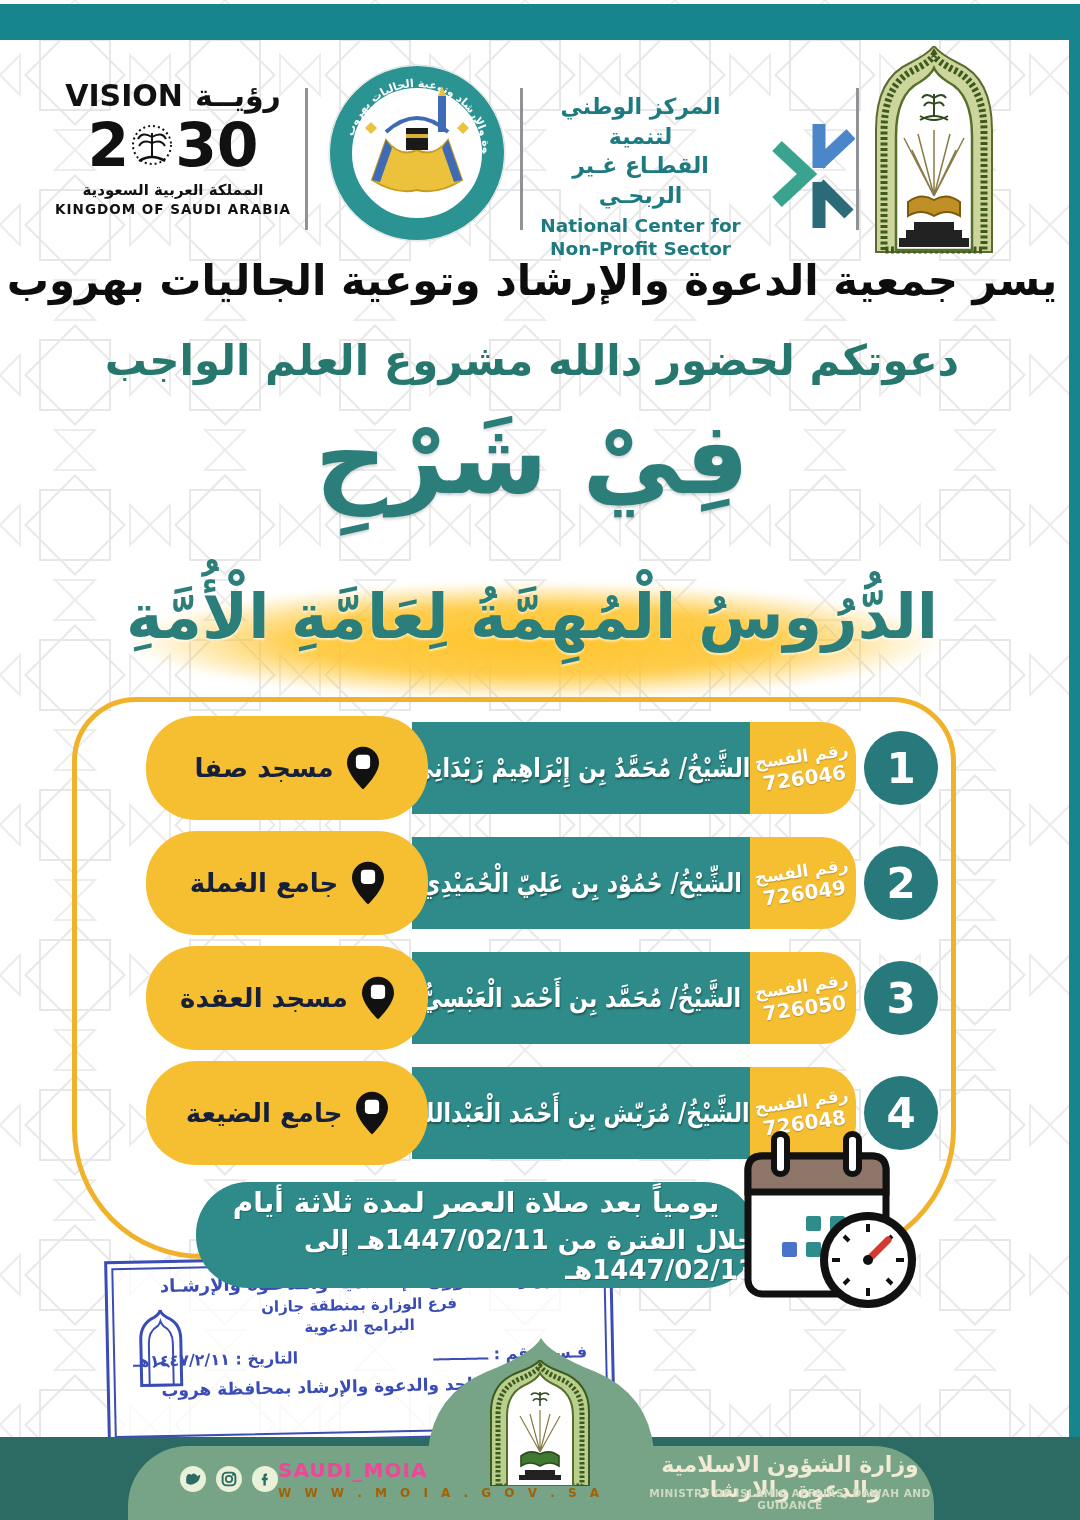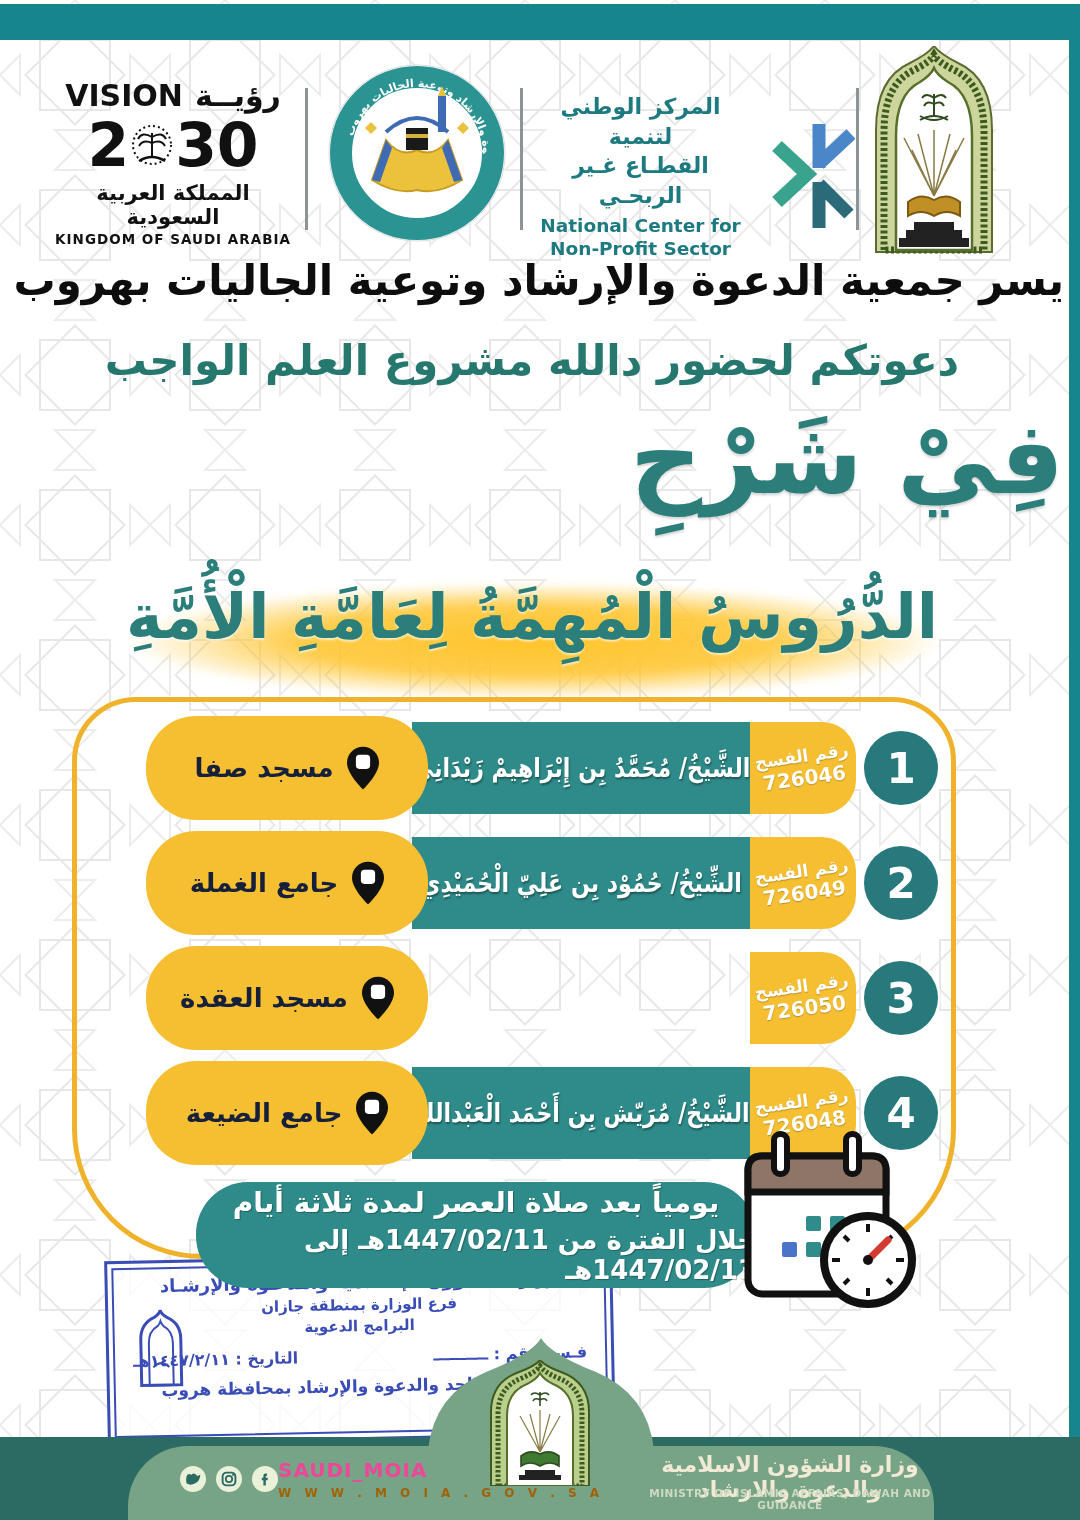"المملكة العربية السعودية" .vision .ksa-ar { font-size: 21px -> 15px }
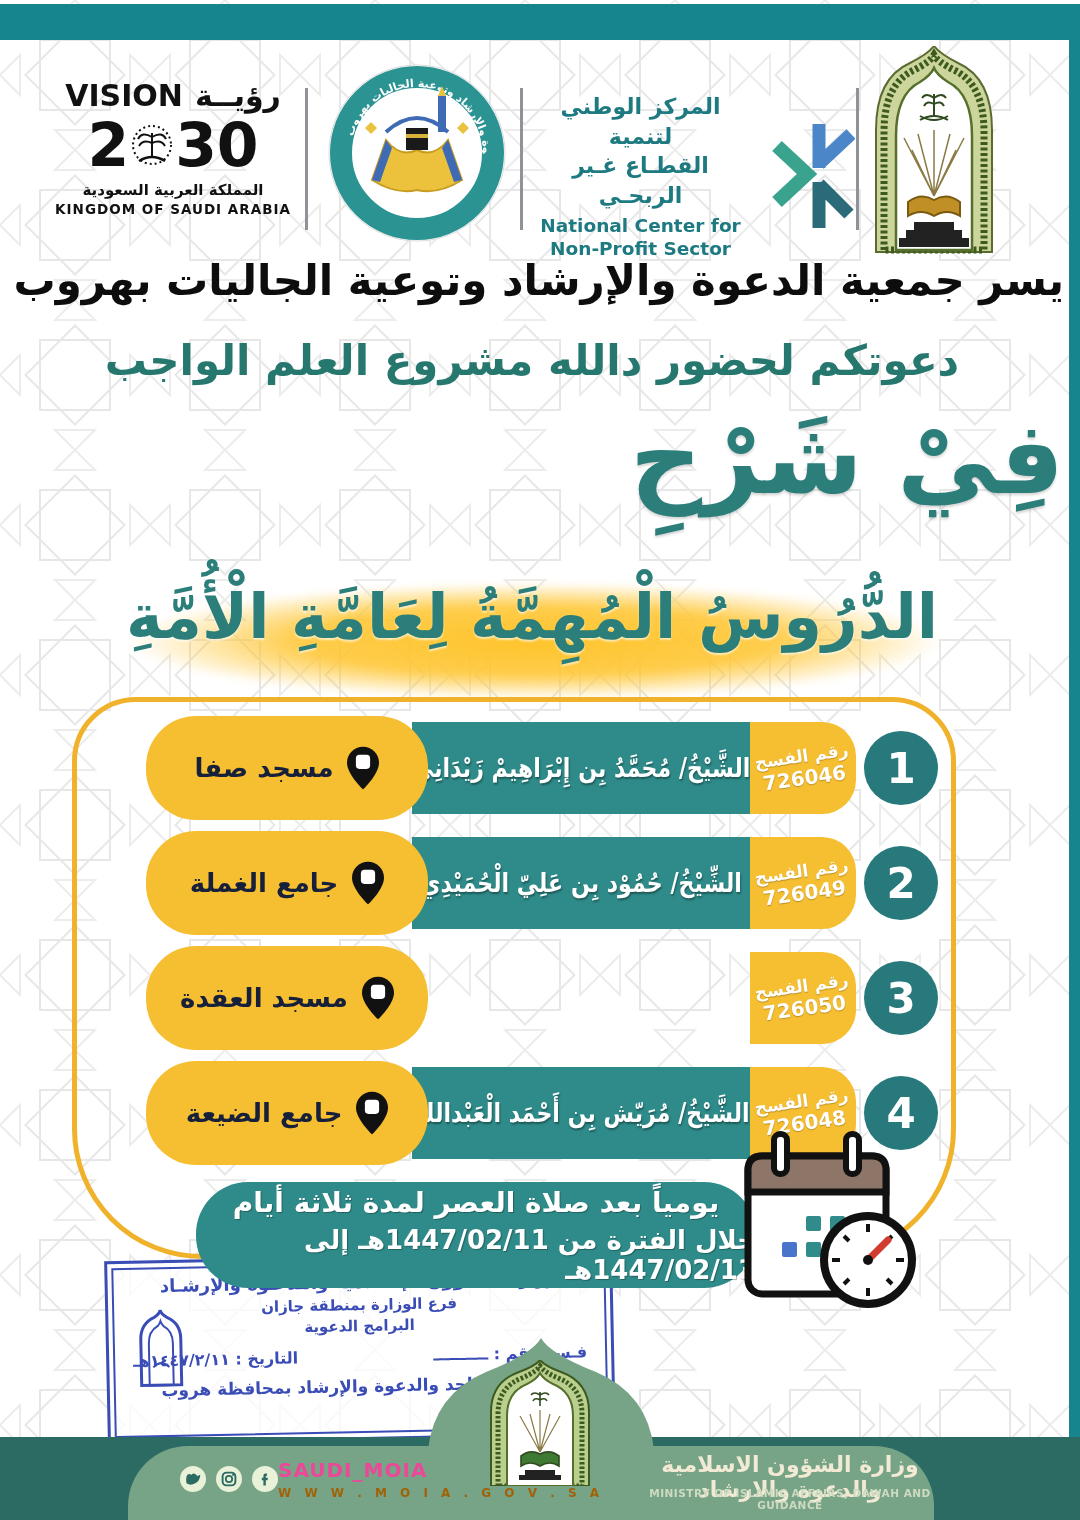"يسر جمعية الدعوة والإرشاد وتوعية" .intro1 { text-align: none -> center }
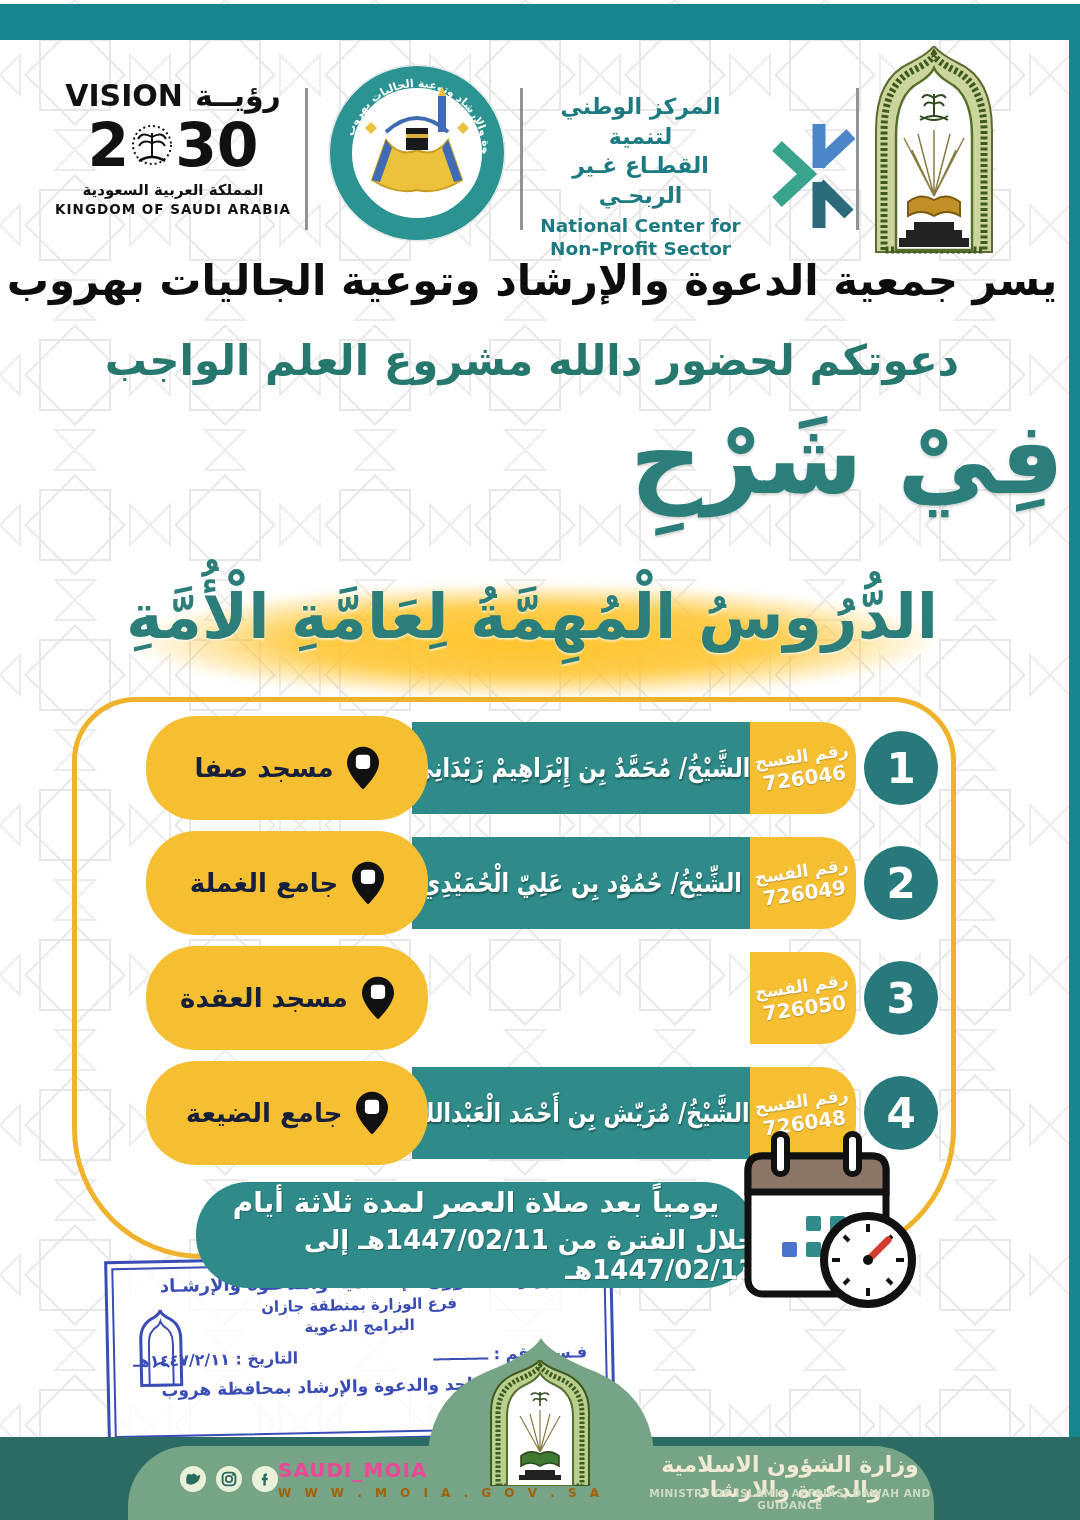"فِيْ شَرْحِ" .callig-pre { text-align: none -> center }
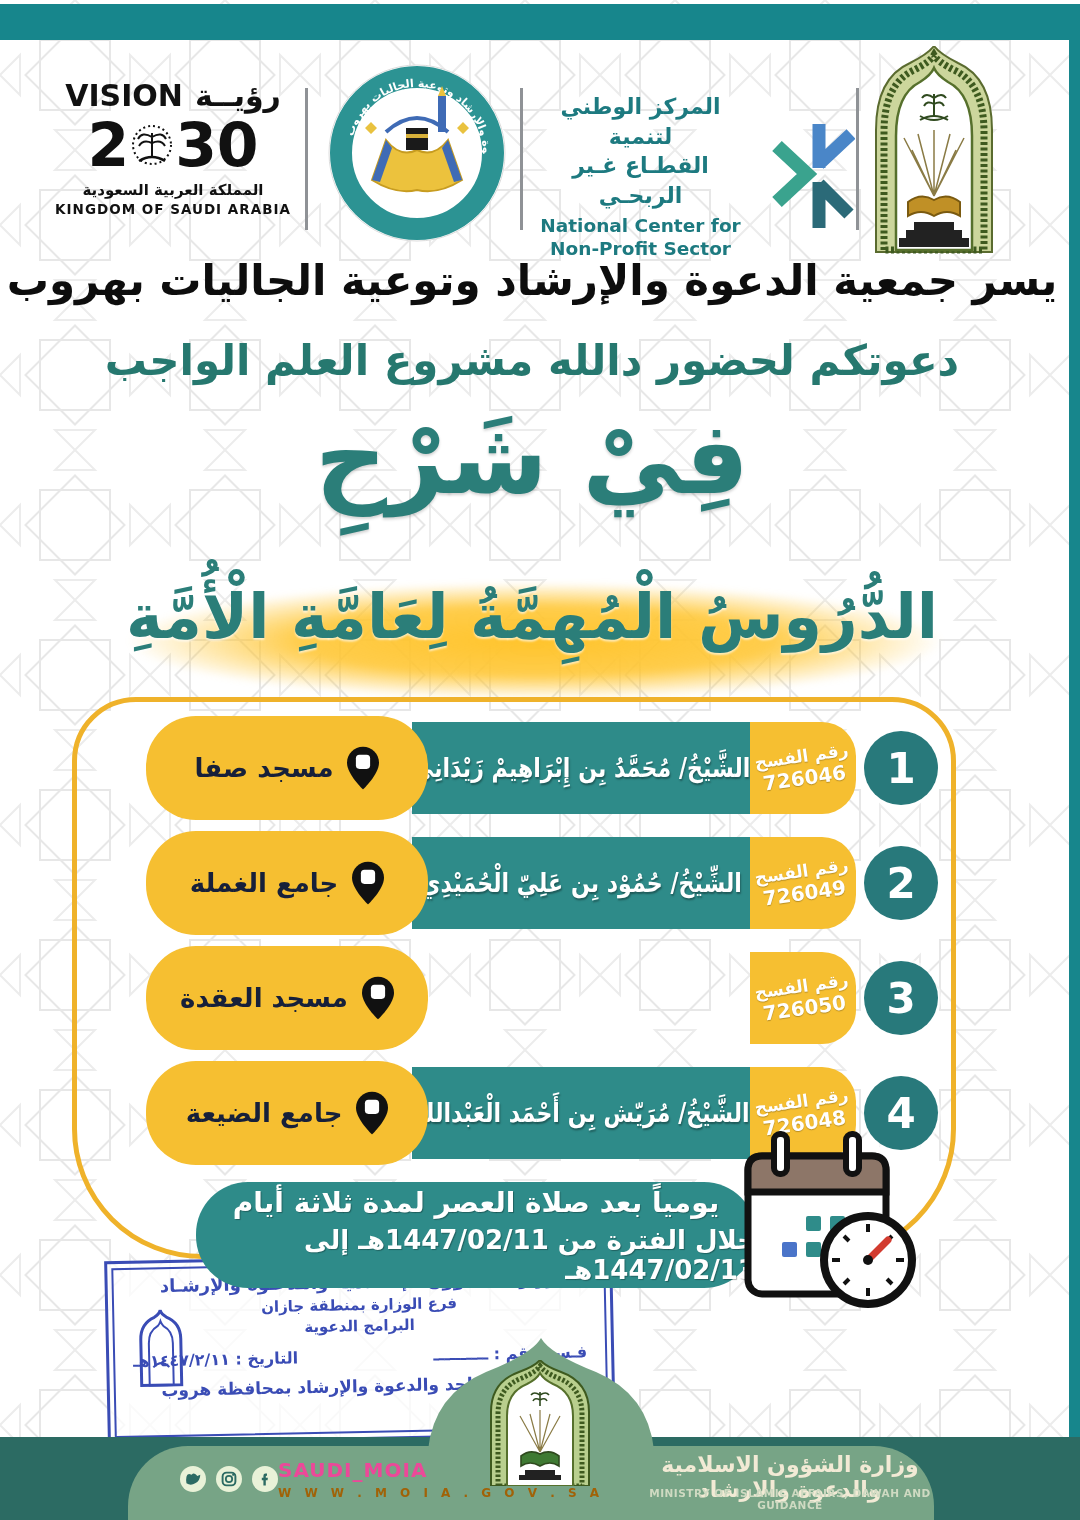"الشَّيْخُ/ مُحَمَّد بِن أَحْمَد" div.bar { html: none -> <div> <span>الشَّيْخُ/ مُحَمَّد بِن أَحْمَد الْعَبْسِيُّ</span> </div> }
